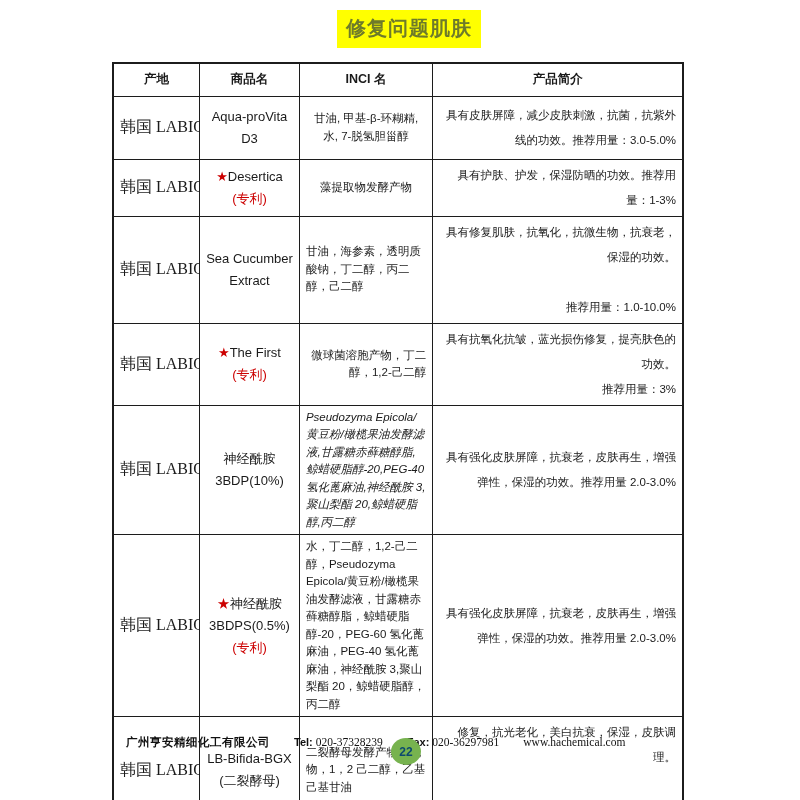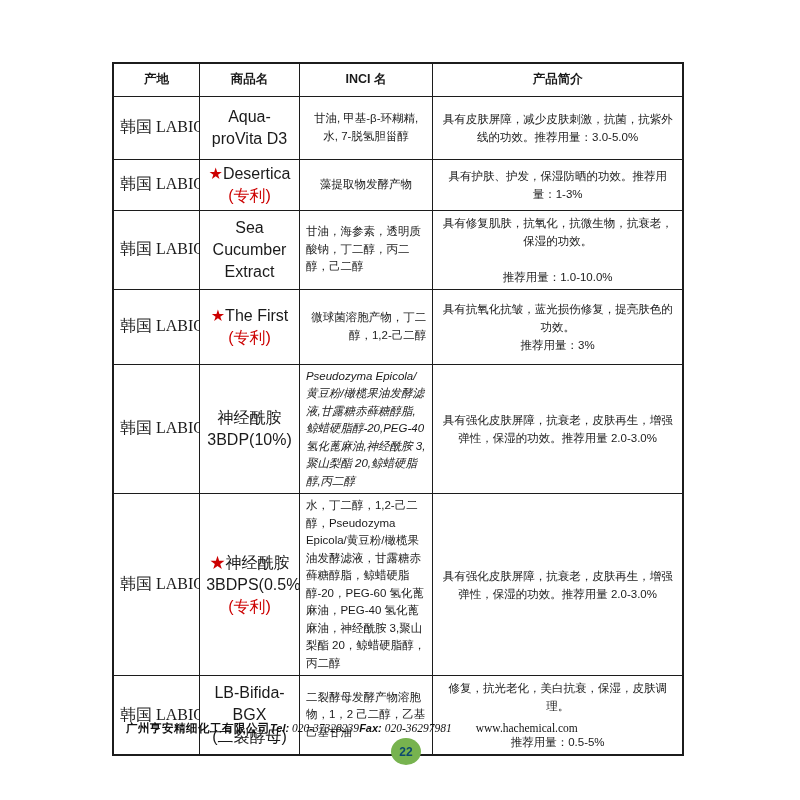"修复问题肌肤" div.title-wrap { html: none -> <div> <span>修复问题肌肤</span> </div> }
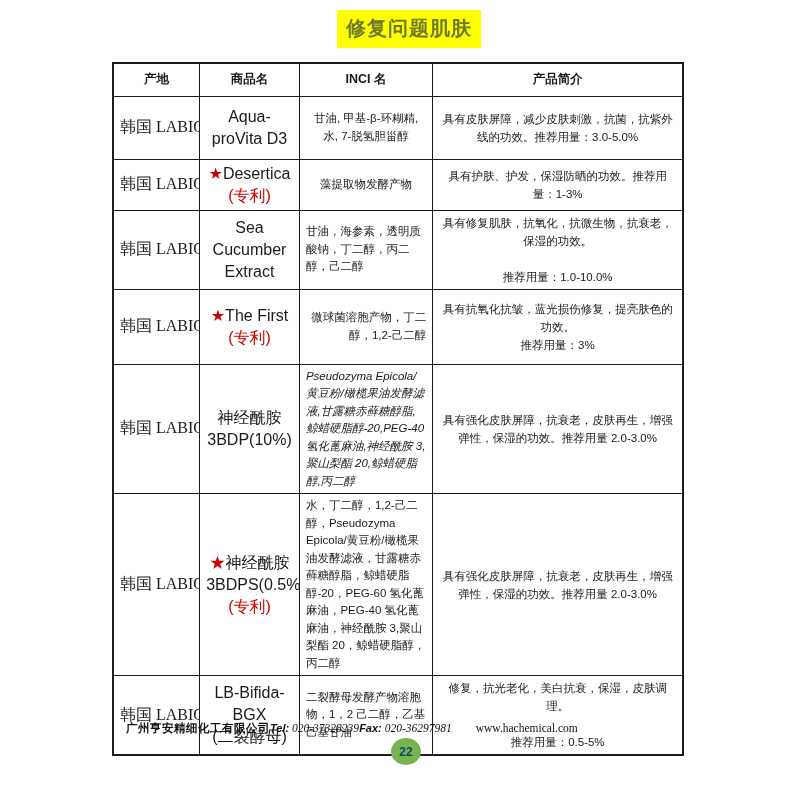"Aqua-proVita D3" td.name { font-size: 16px -> 13px }
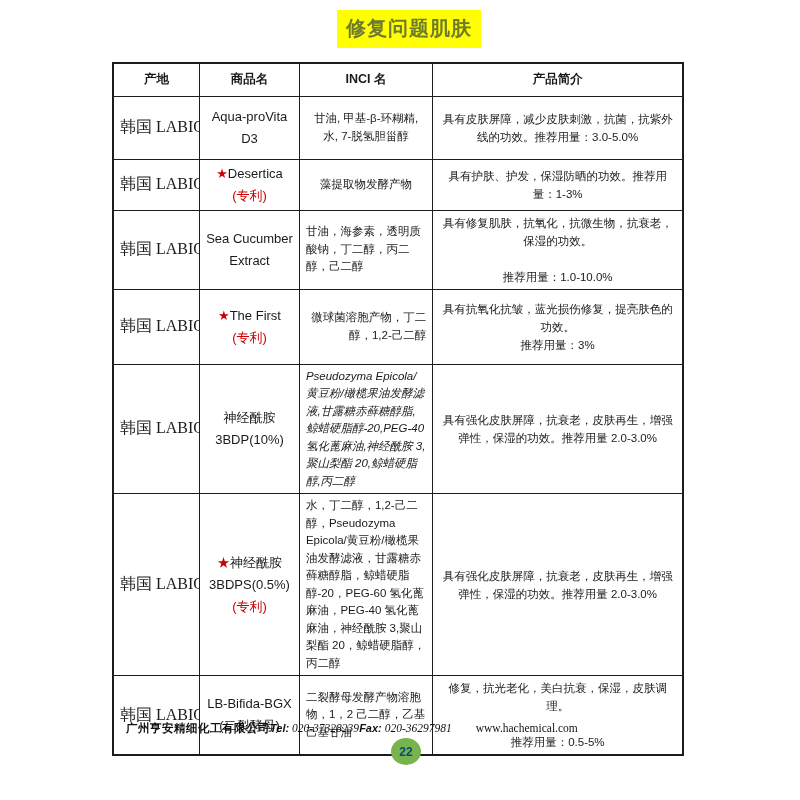"具有皮肤屏障，减少皮肤刺激，抗菌，抗紫外线的功效。推荐用量：3.0-5.0%" td.intro { line-height: 18px -> 25px; text-align: center -> right }
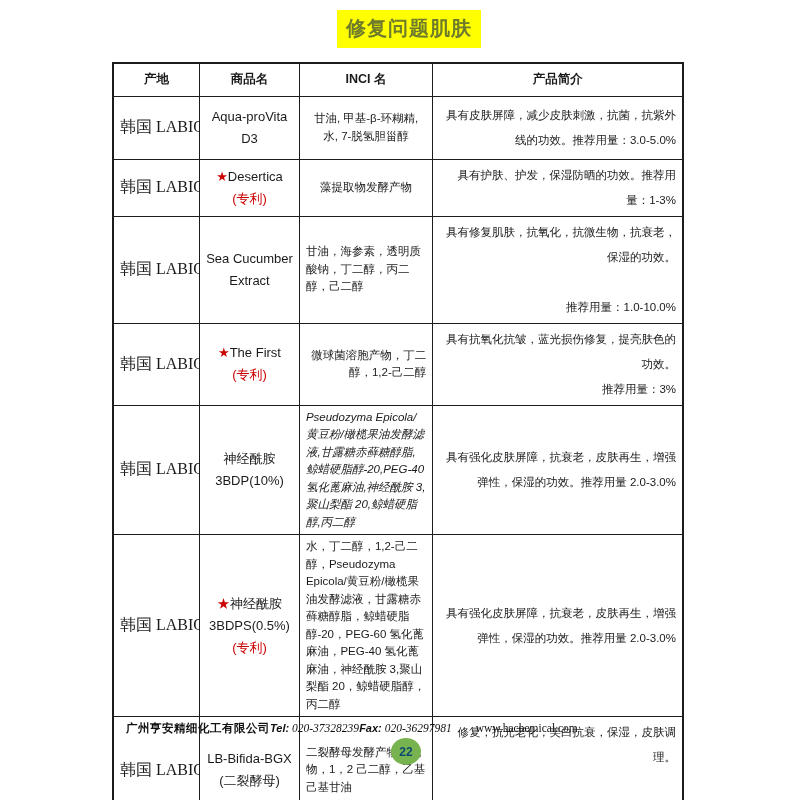"广州亨安精细化工有限公司" .footer { top: 678px -> 692px }
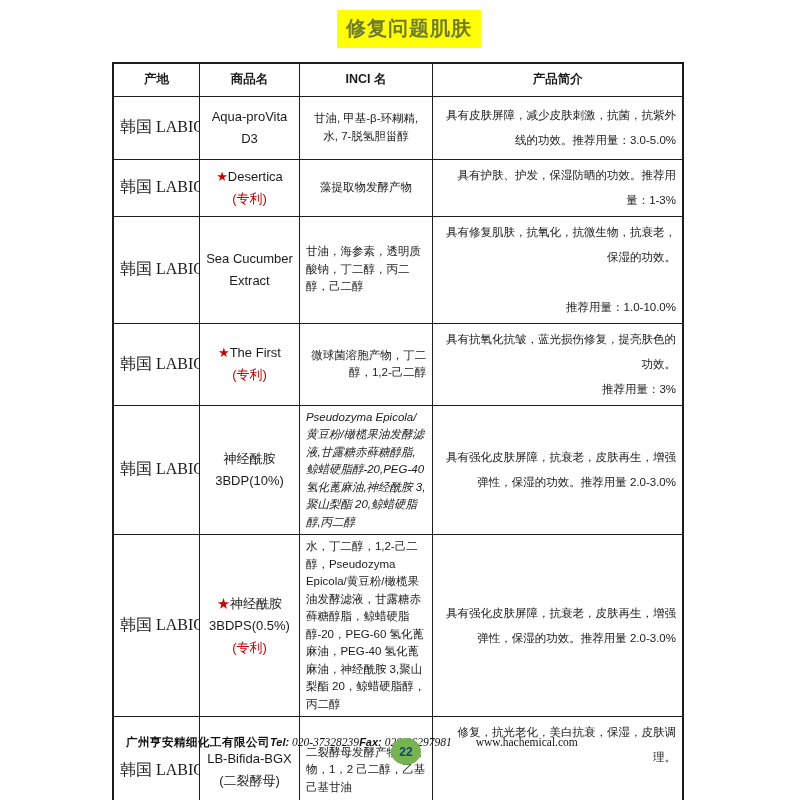"Tel: 020-37328239" .footer .grp { font-style: italic -> none; margin-left: none -> 24px }
